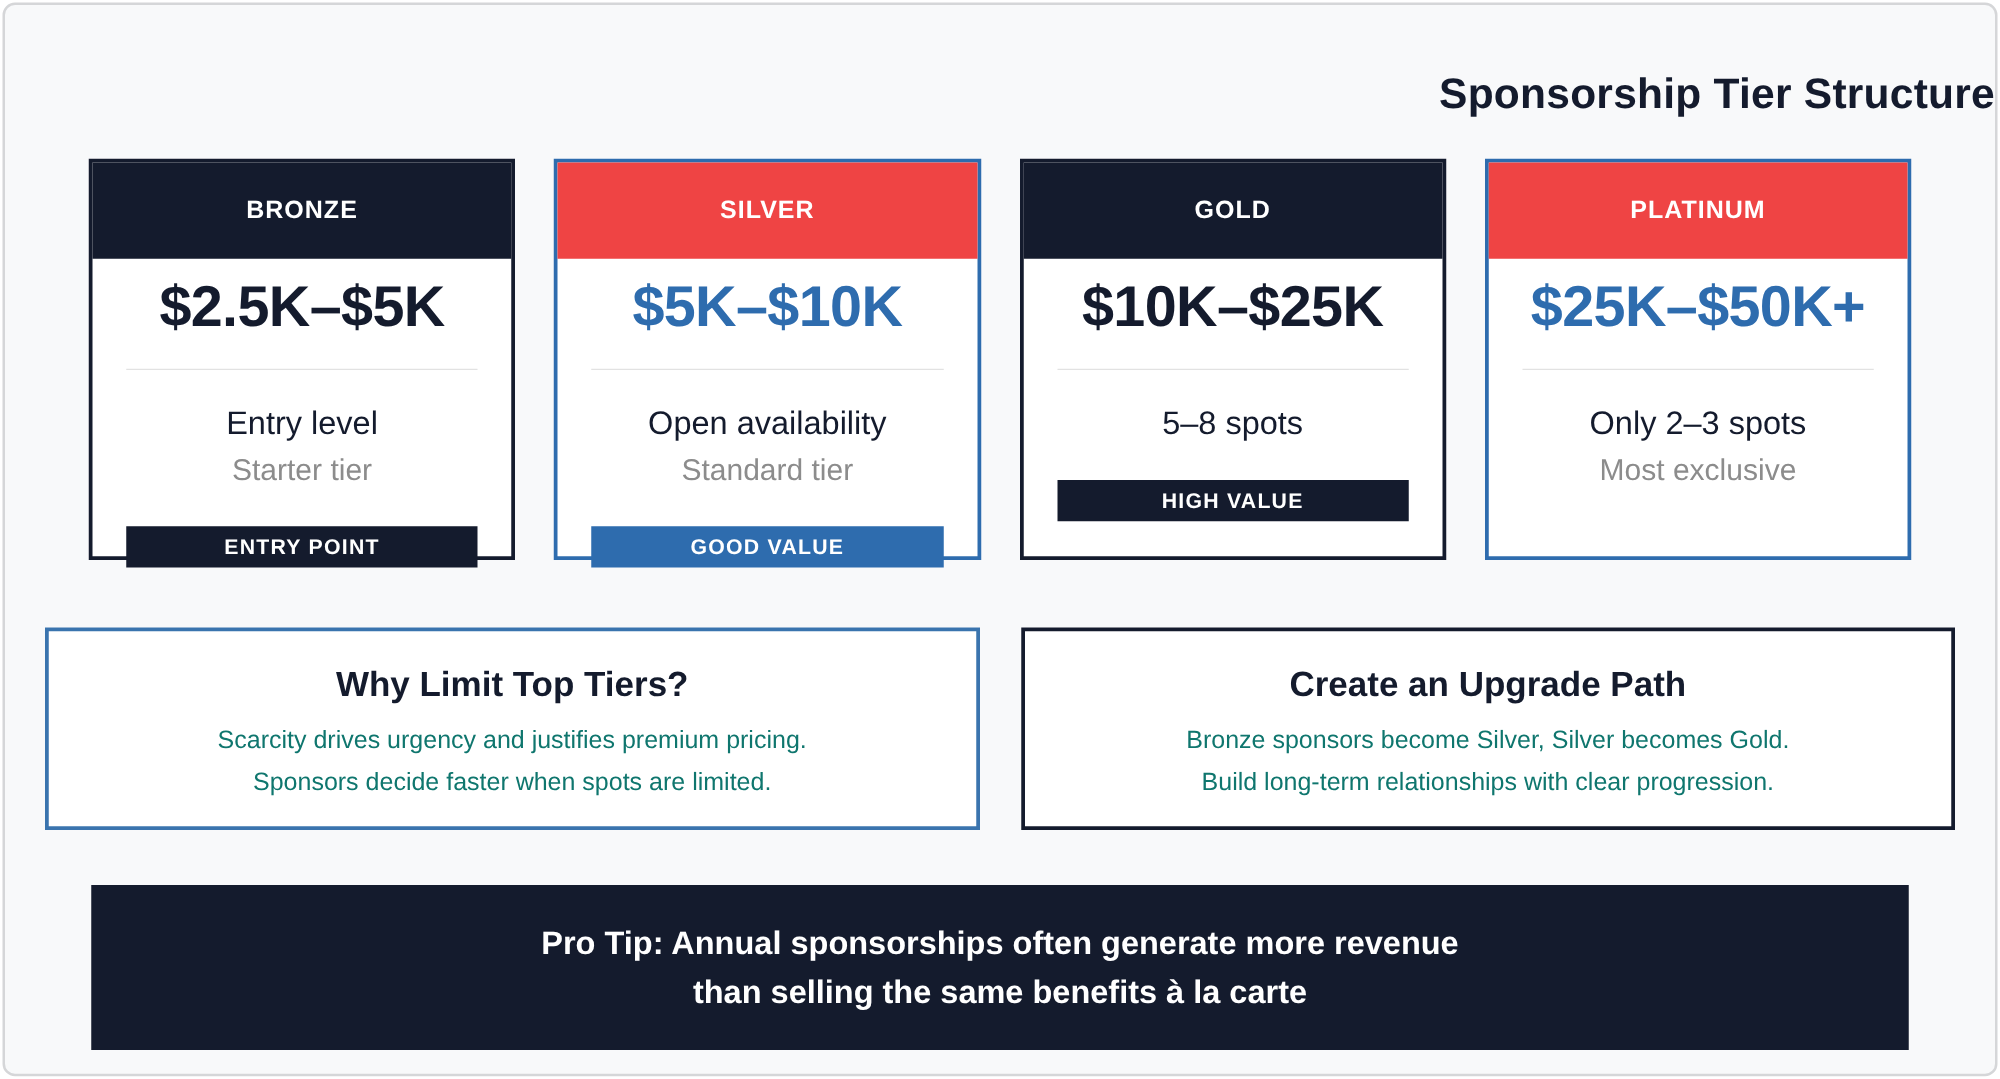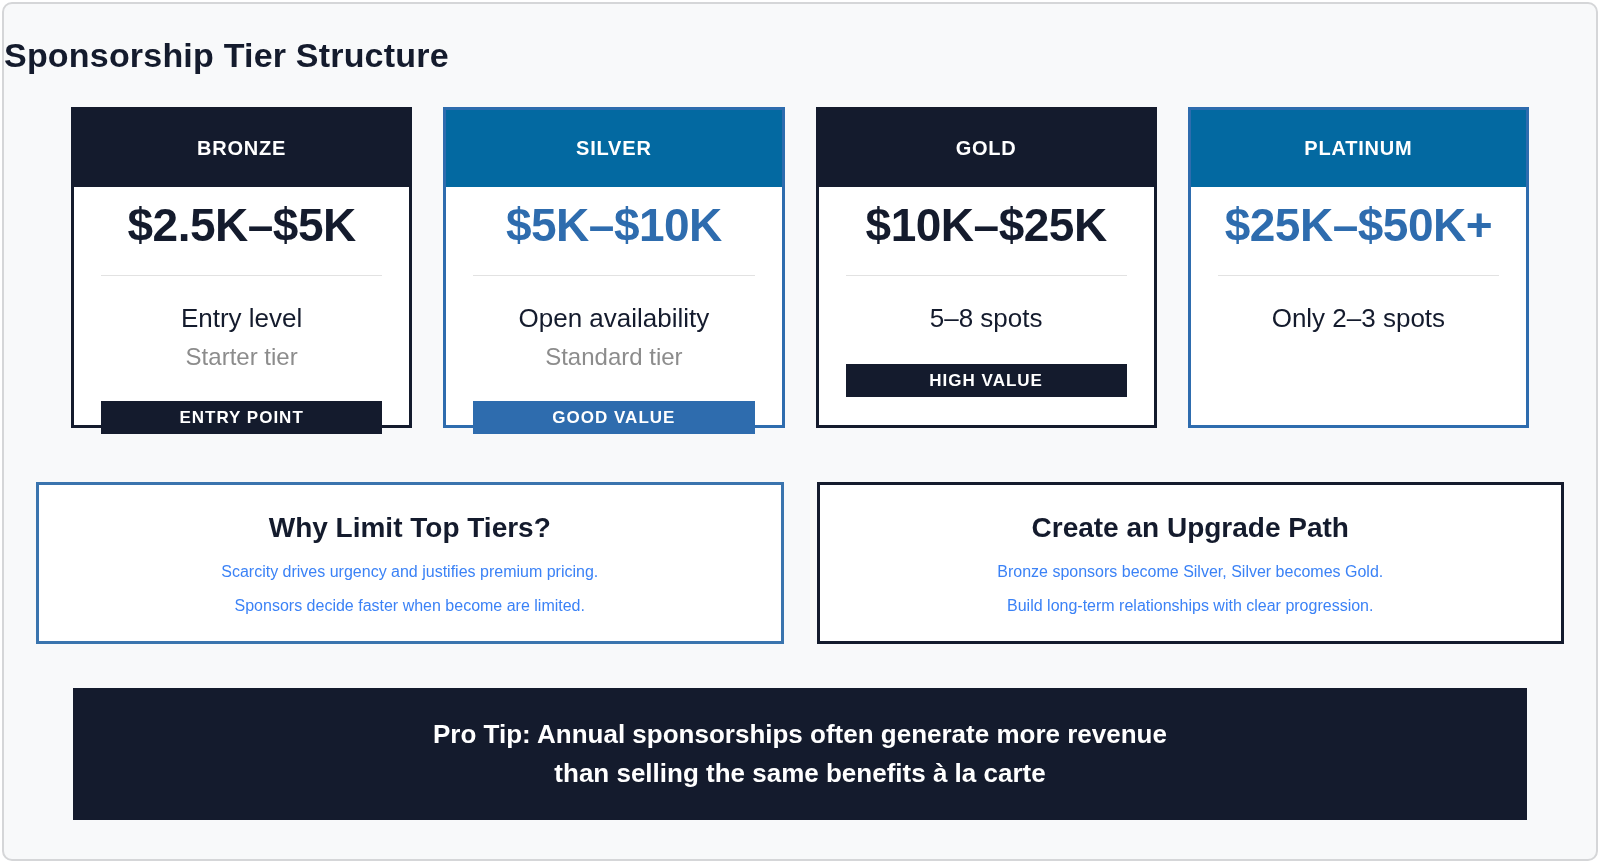"Sponsorship Tier Structure" .page-title { margin-top: 32px -> 52px; text-align: left -> right }
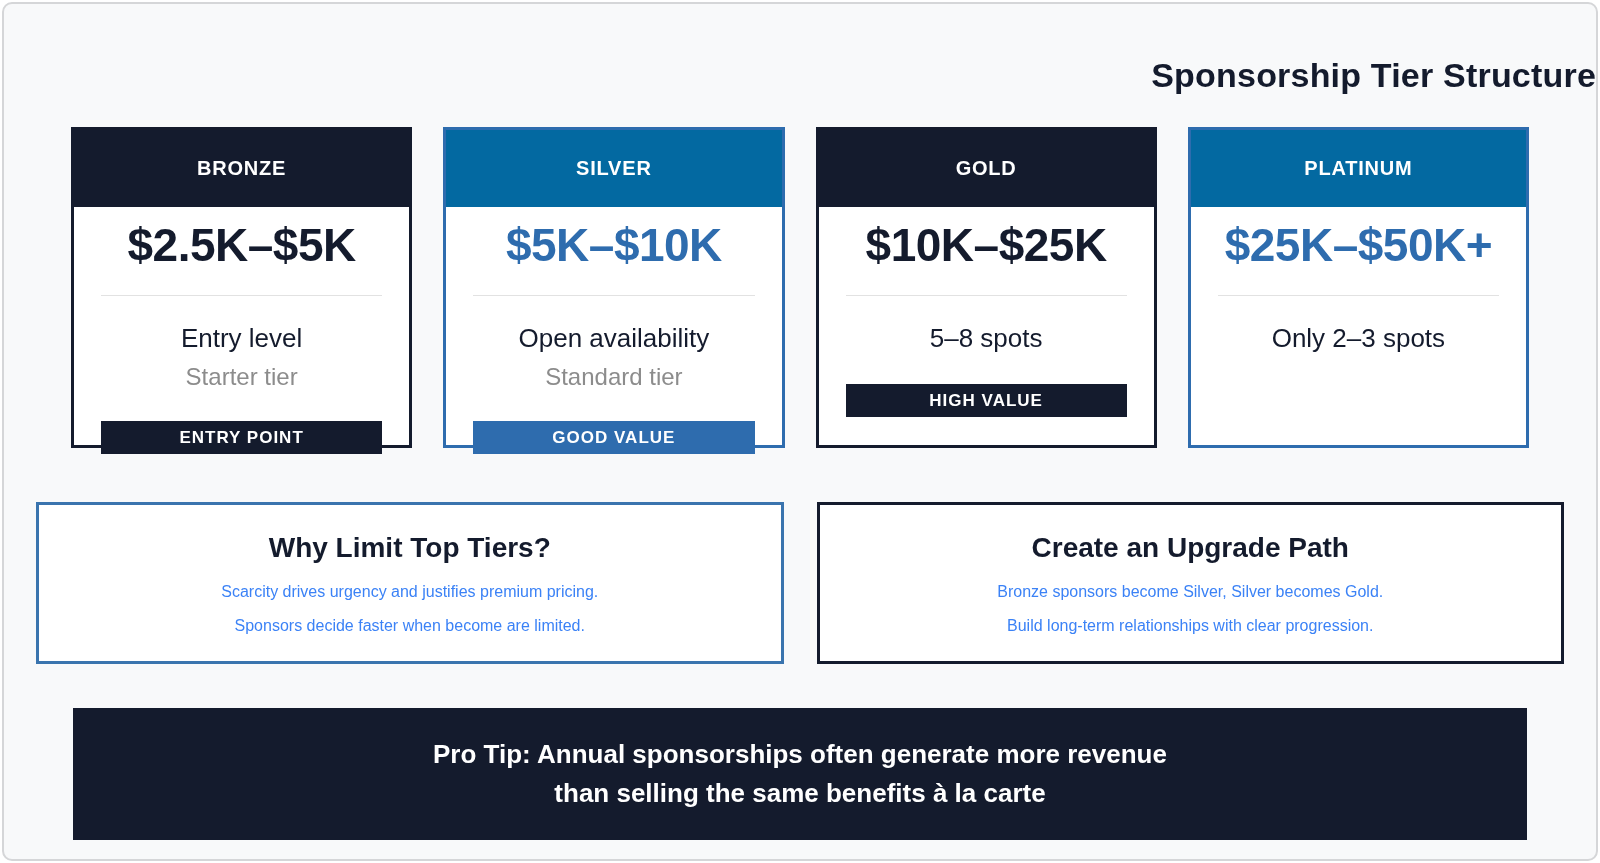"SILVER" .card--blue .card-header { background: #0369a1 -> #ef4444 }
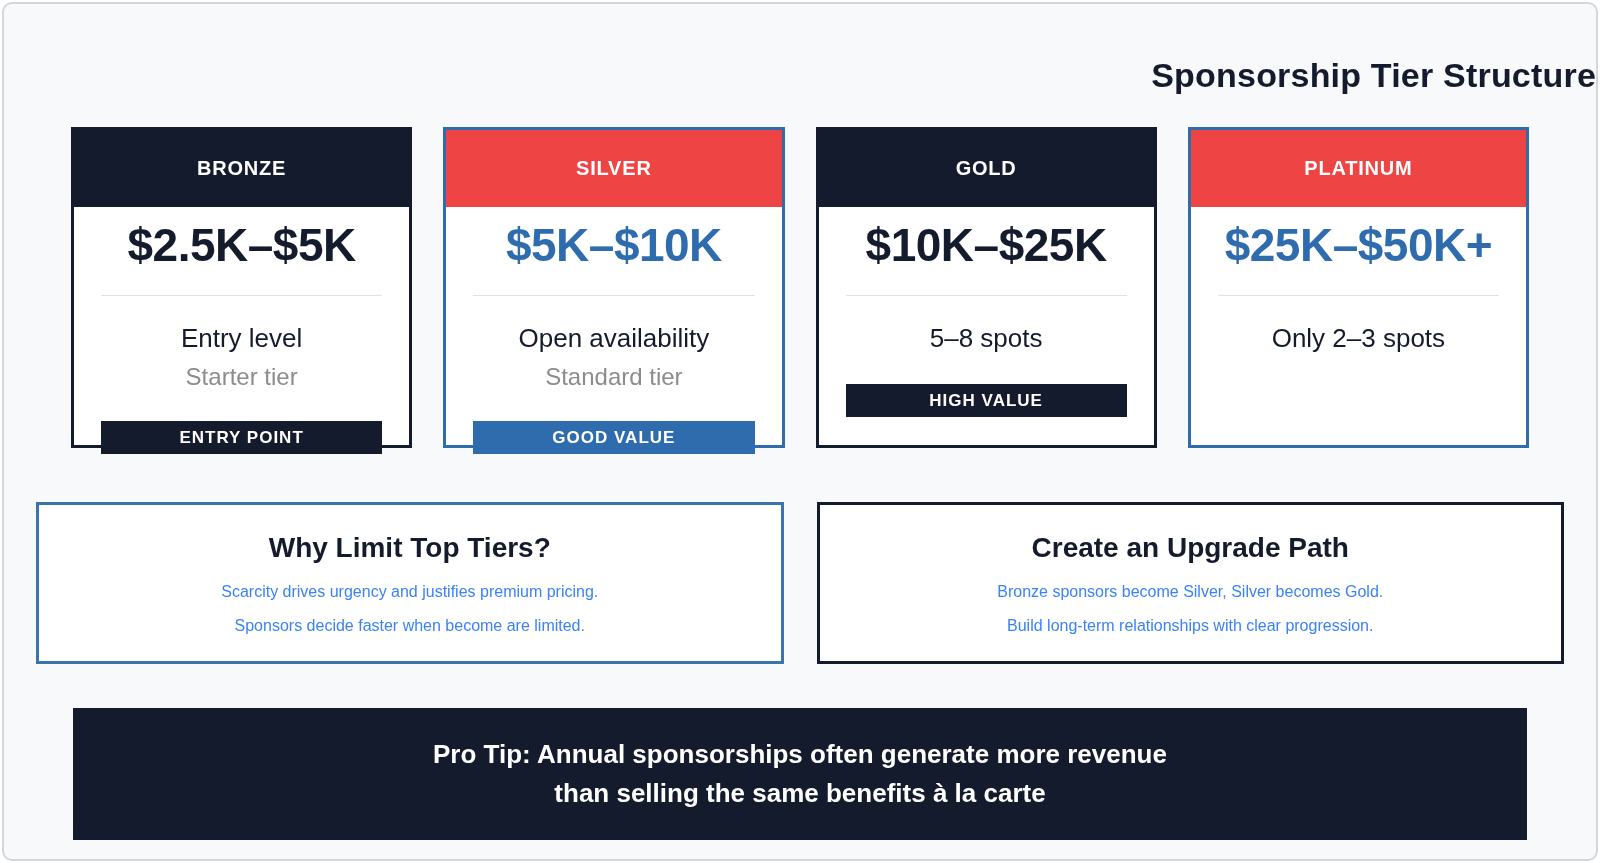"Most exclusive" div.tier-line2 { html: none -> <div>Most exclusive</div> }
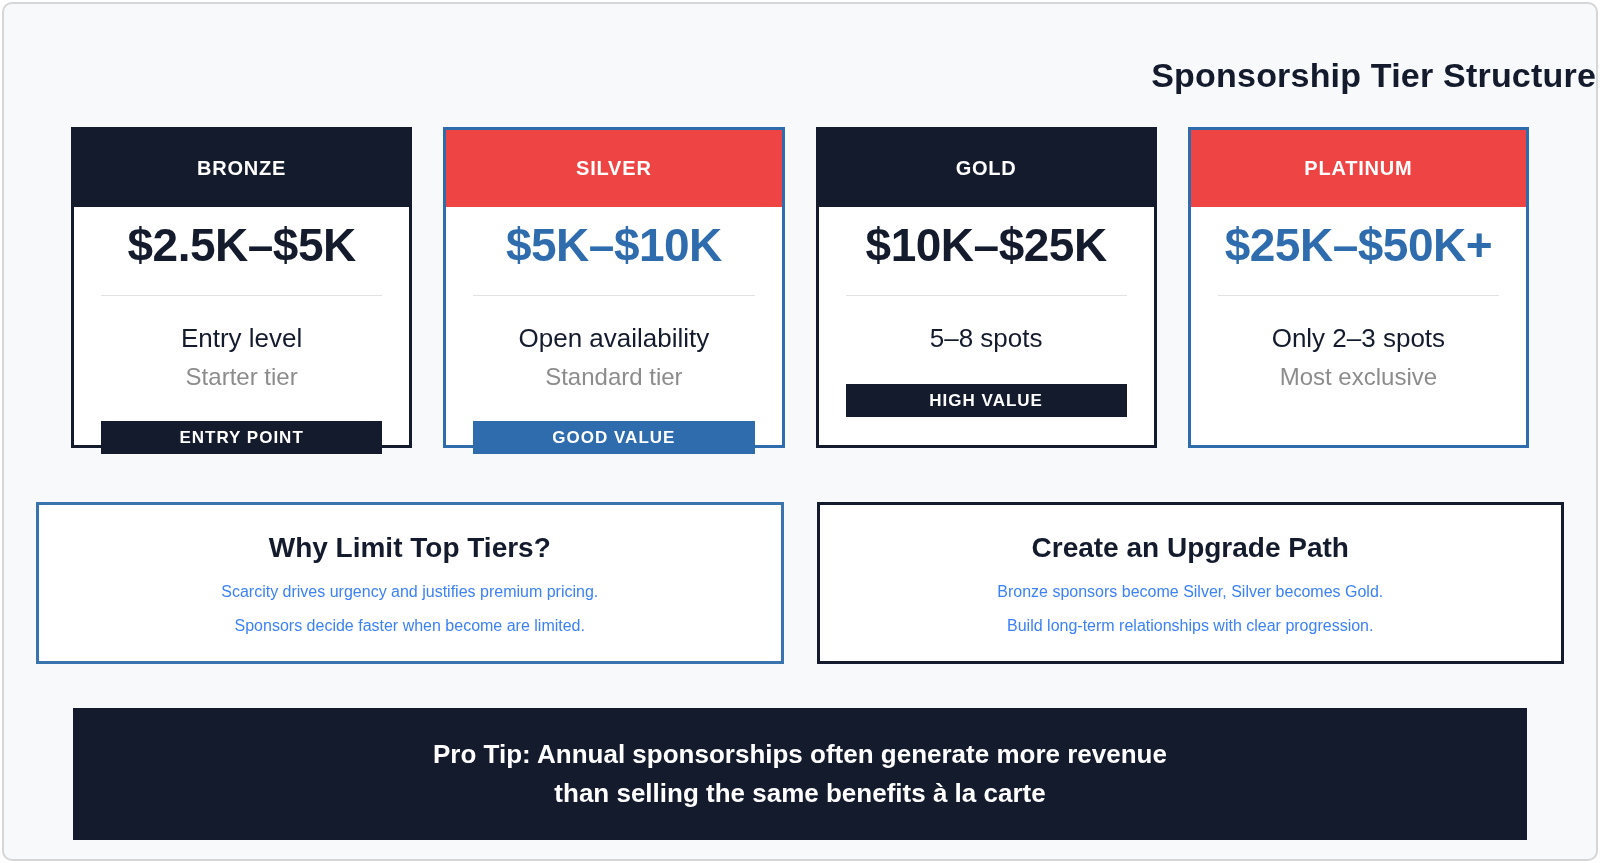"Scarcity drives urgency and justifies" .info-body { color: #3b82f6 -> #0f766e; font-size: 16px -> 20px }
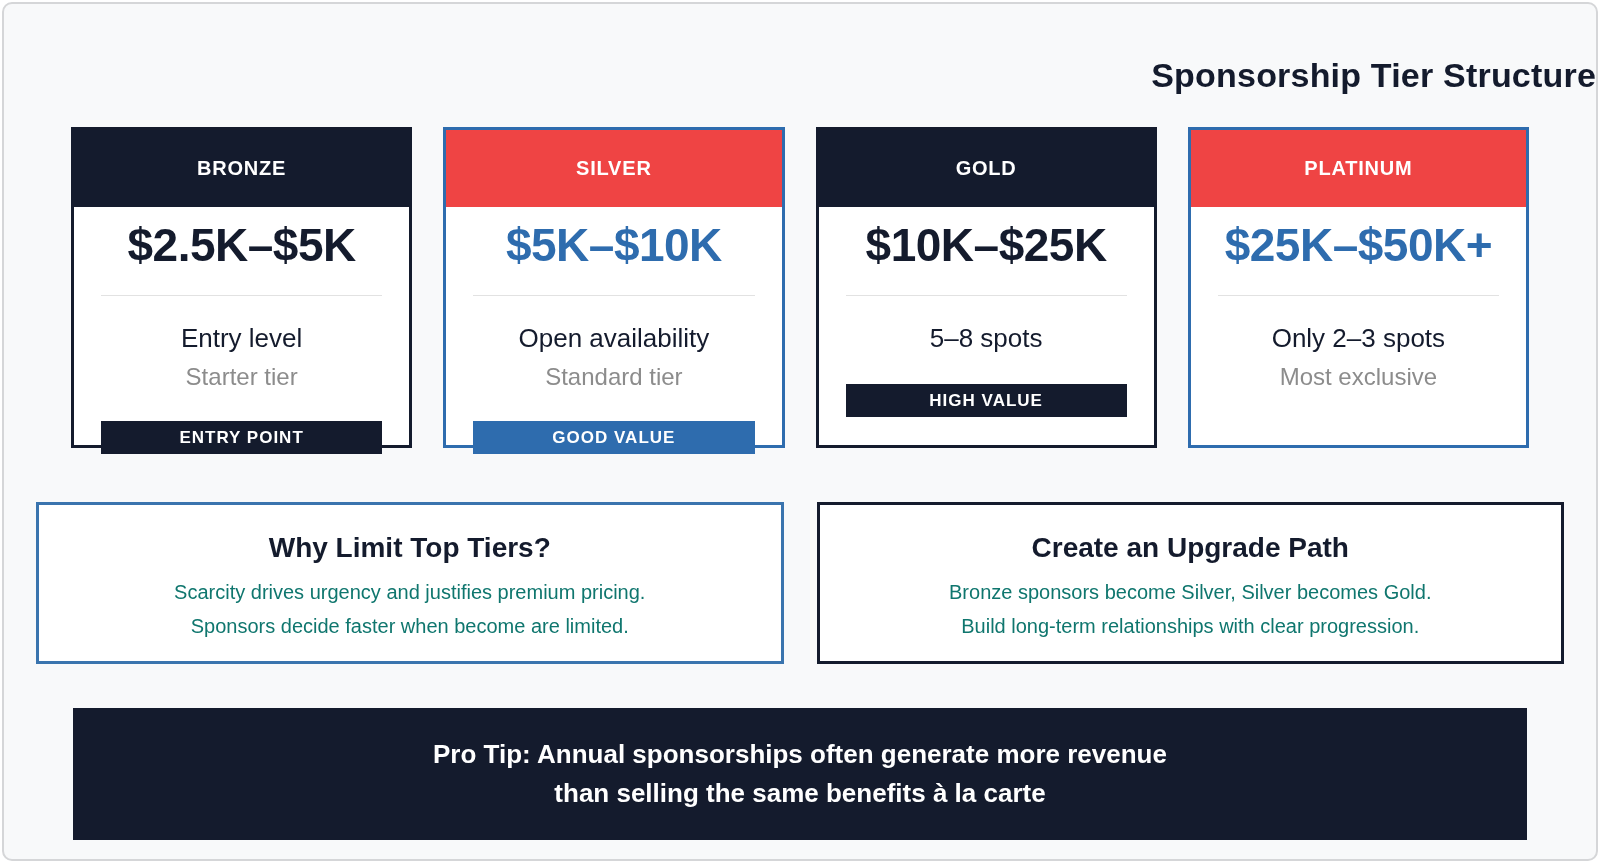"Sponsors decide faster when become" div { text: become -> spots }
